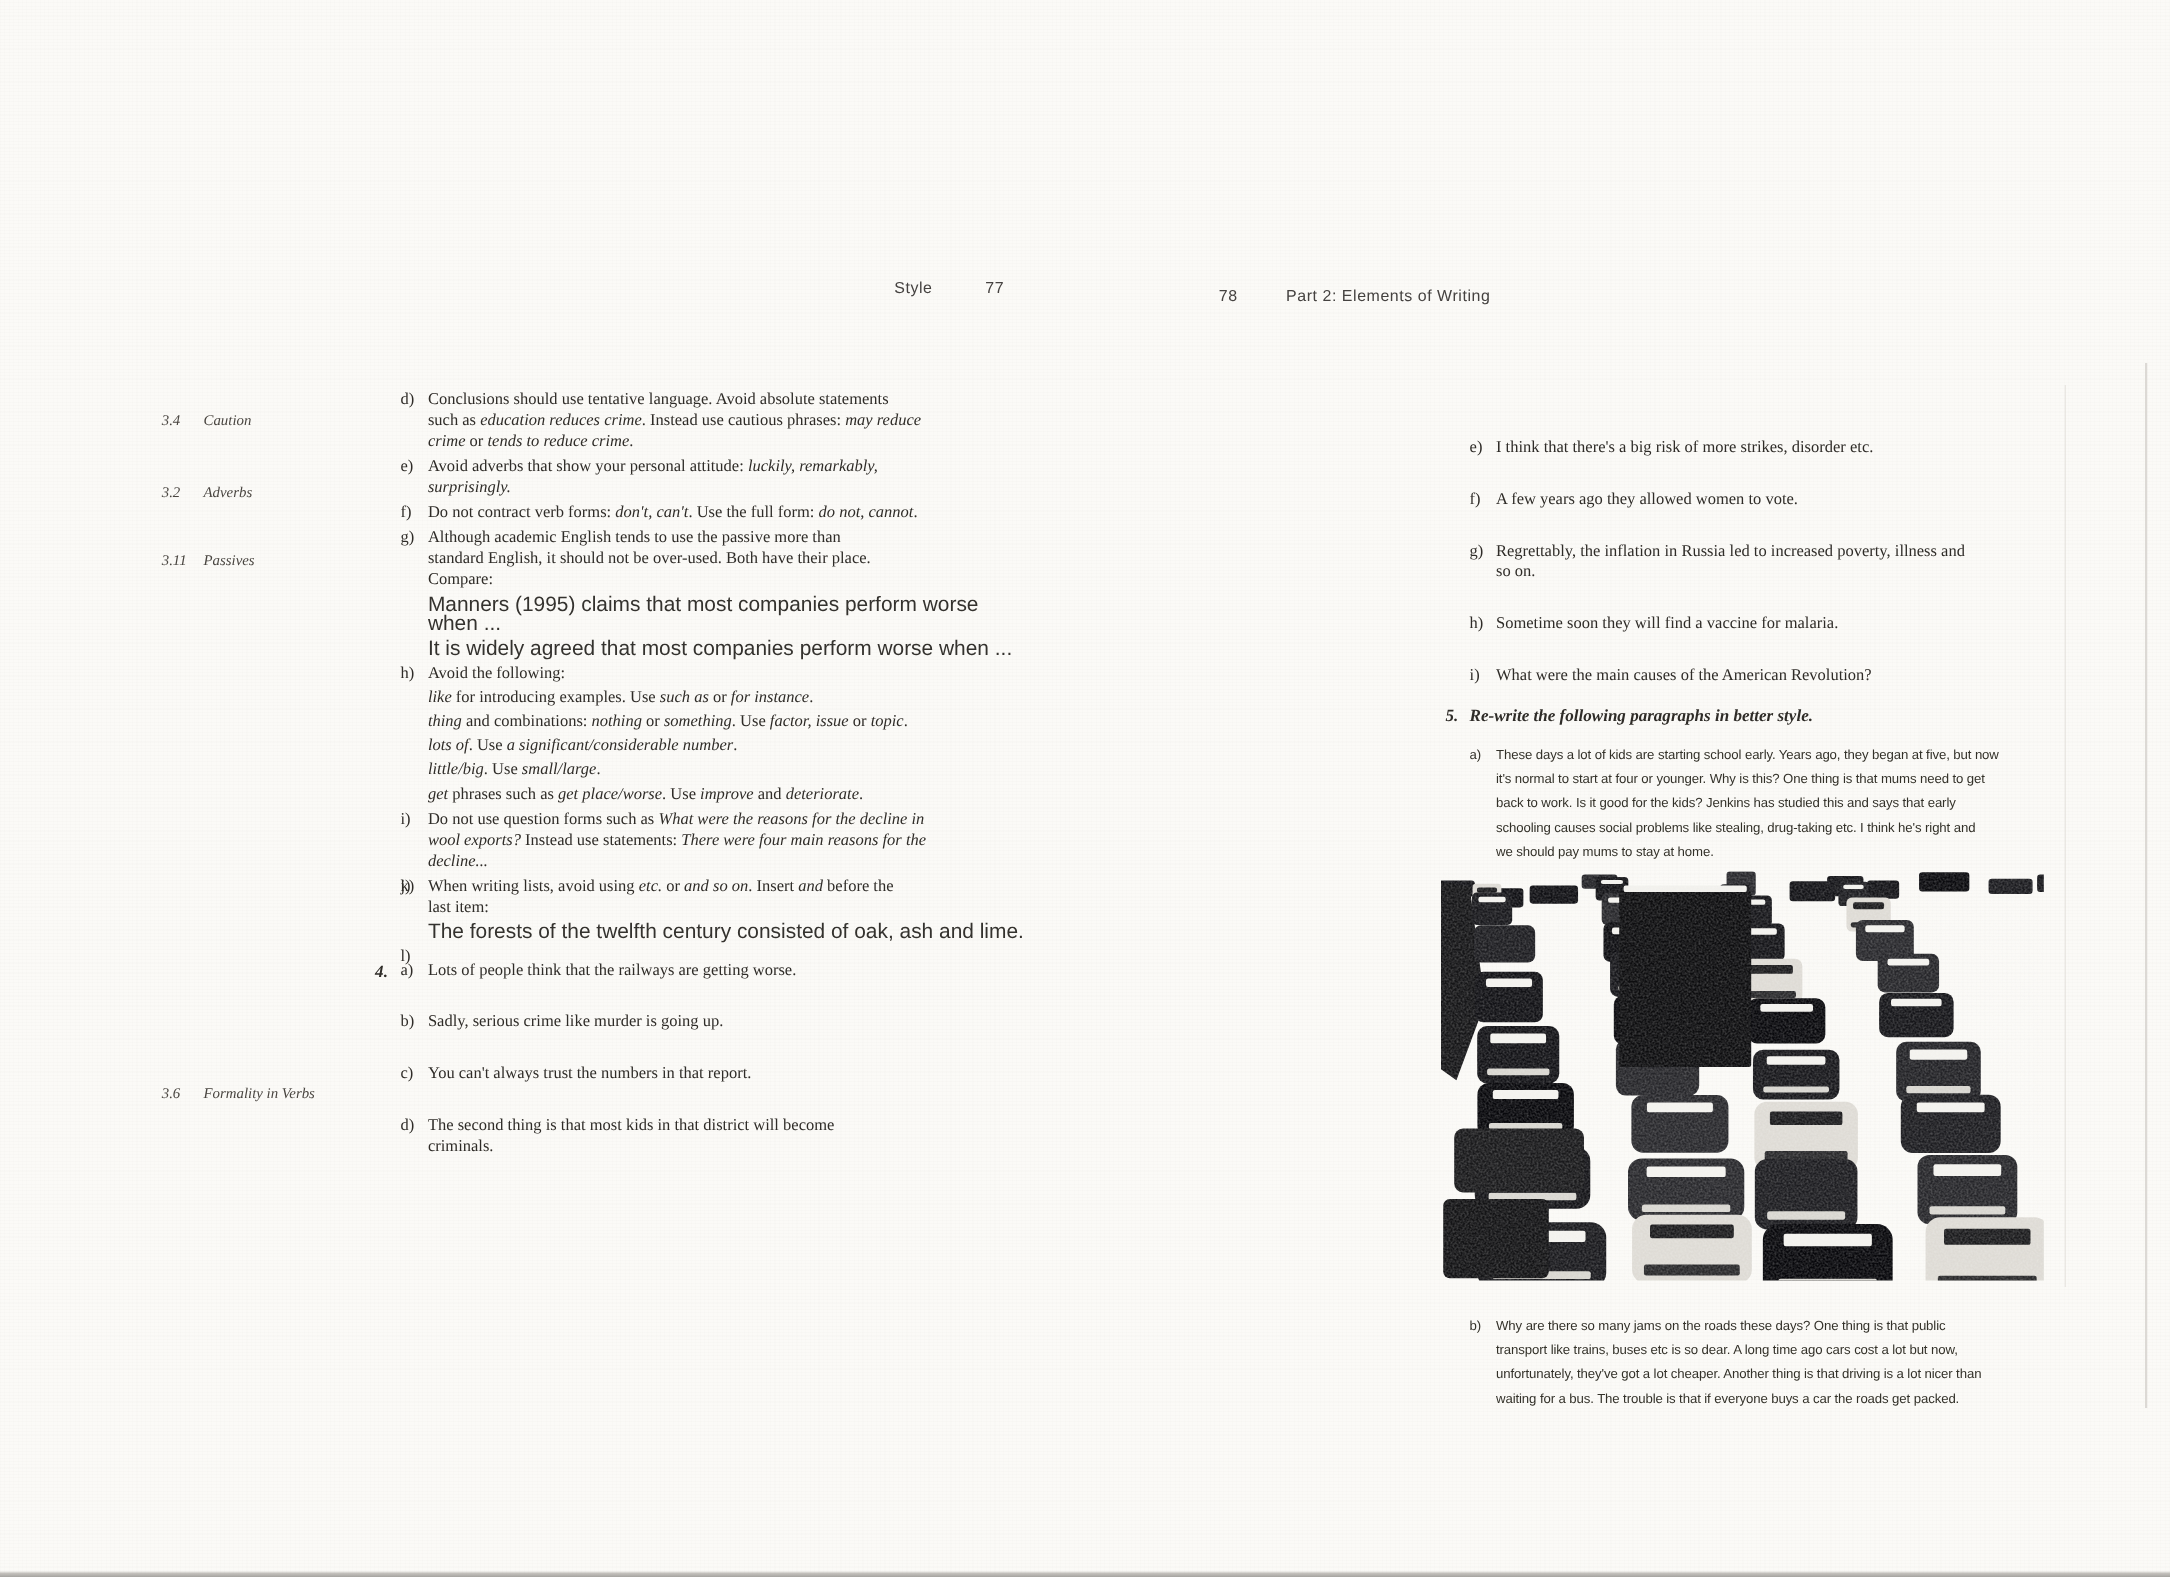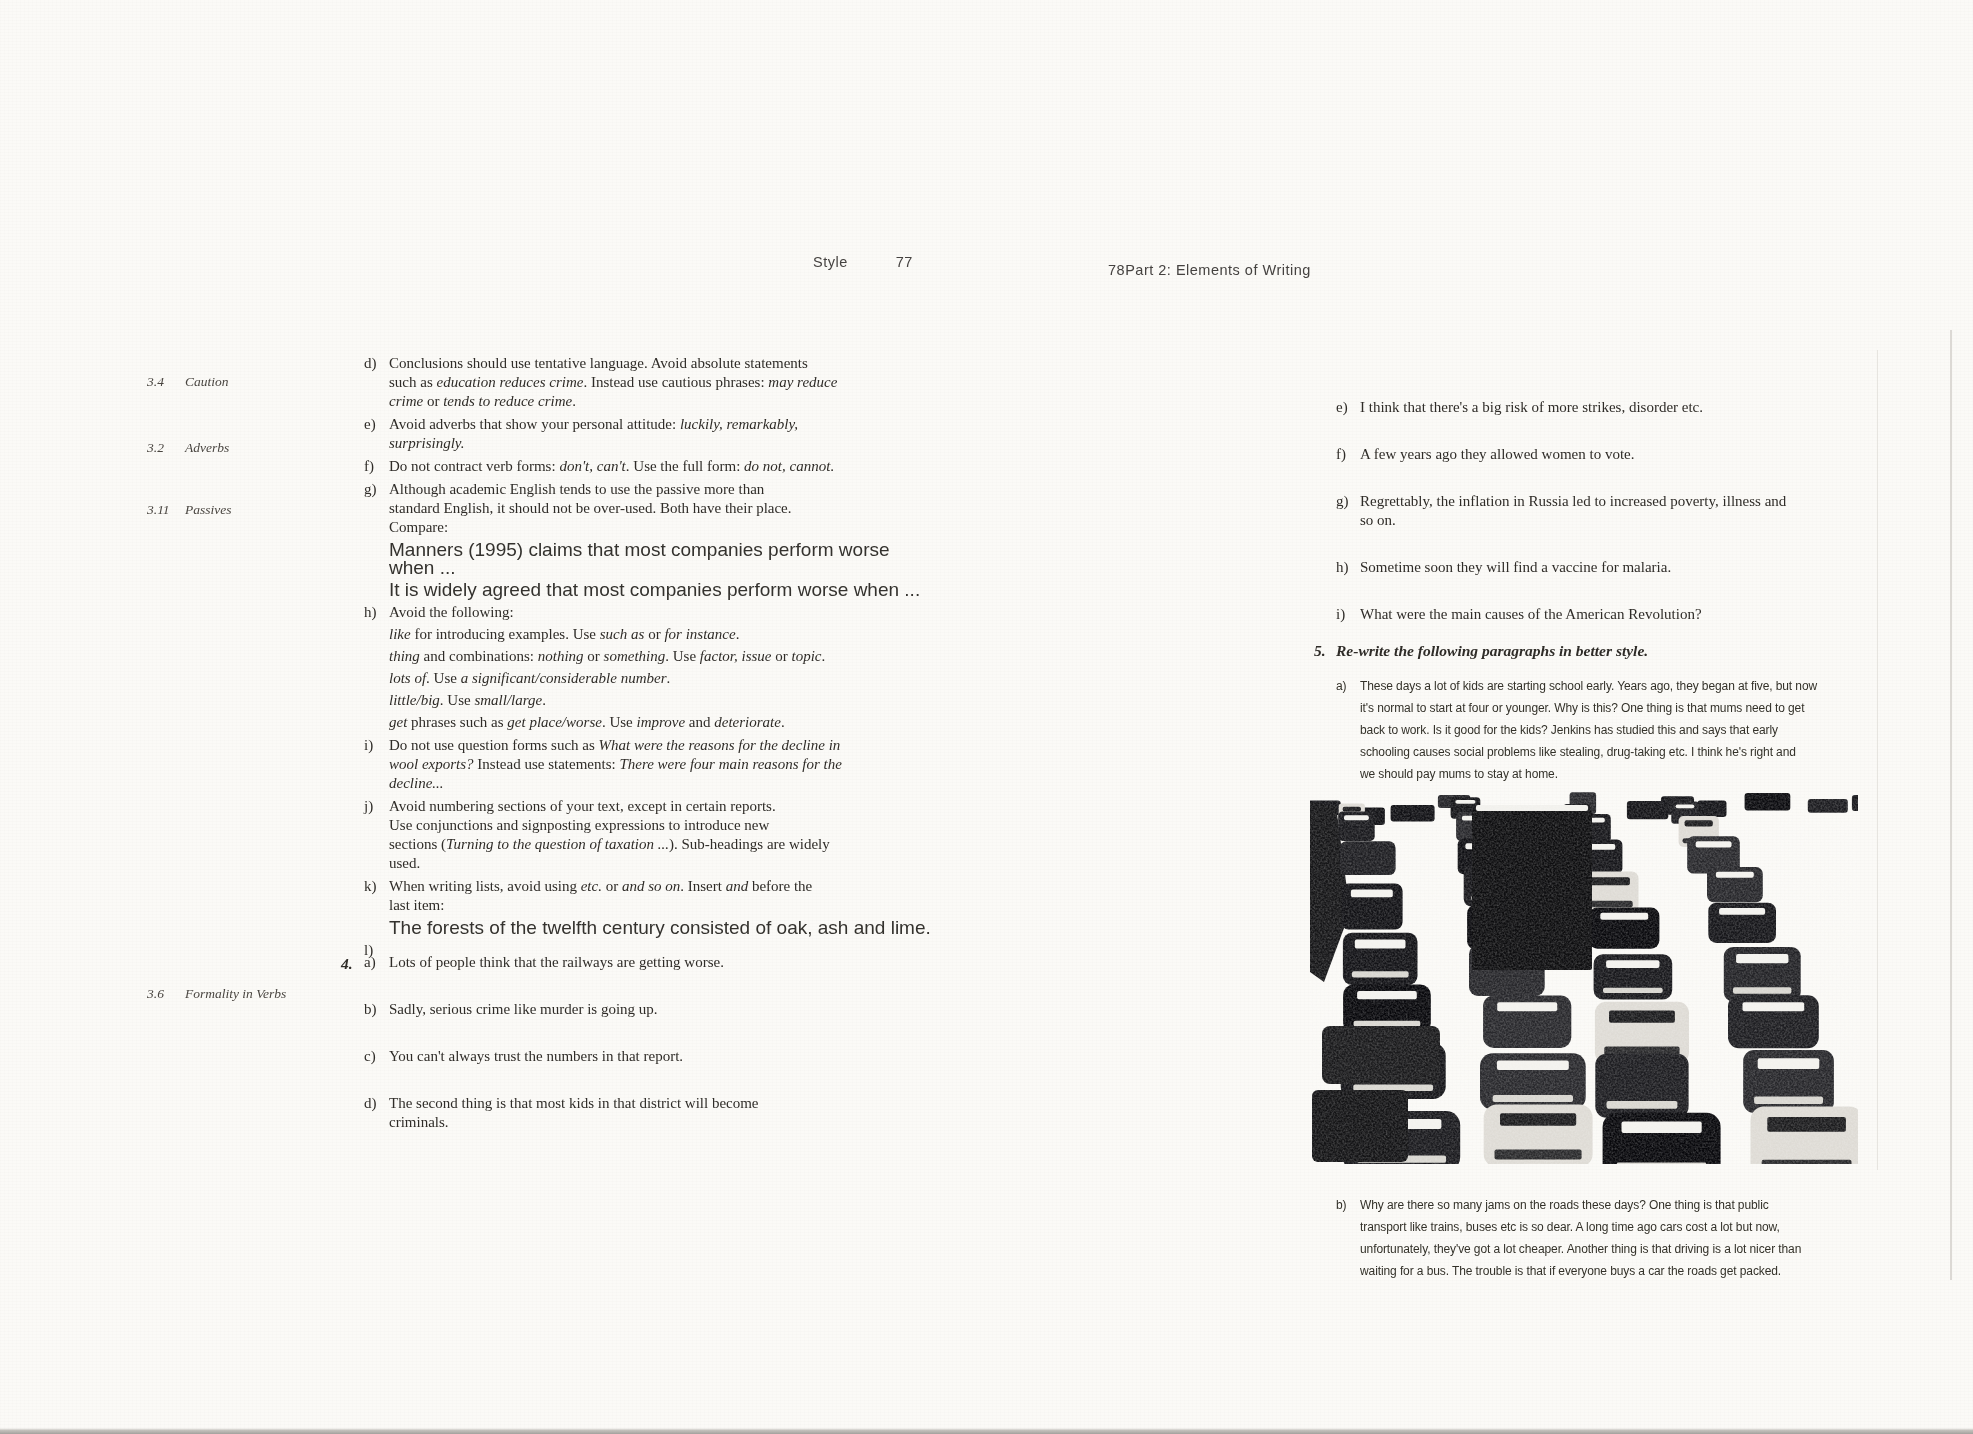"78" #rh-right { gap: none -> 44px }
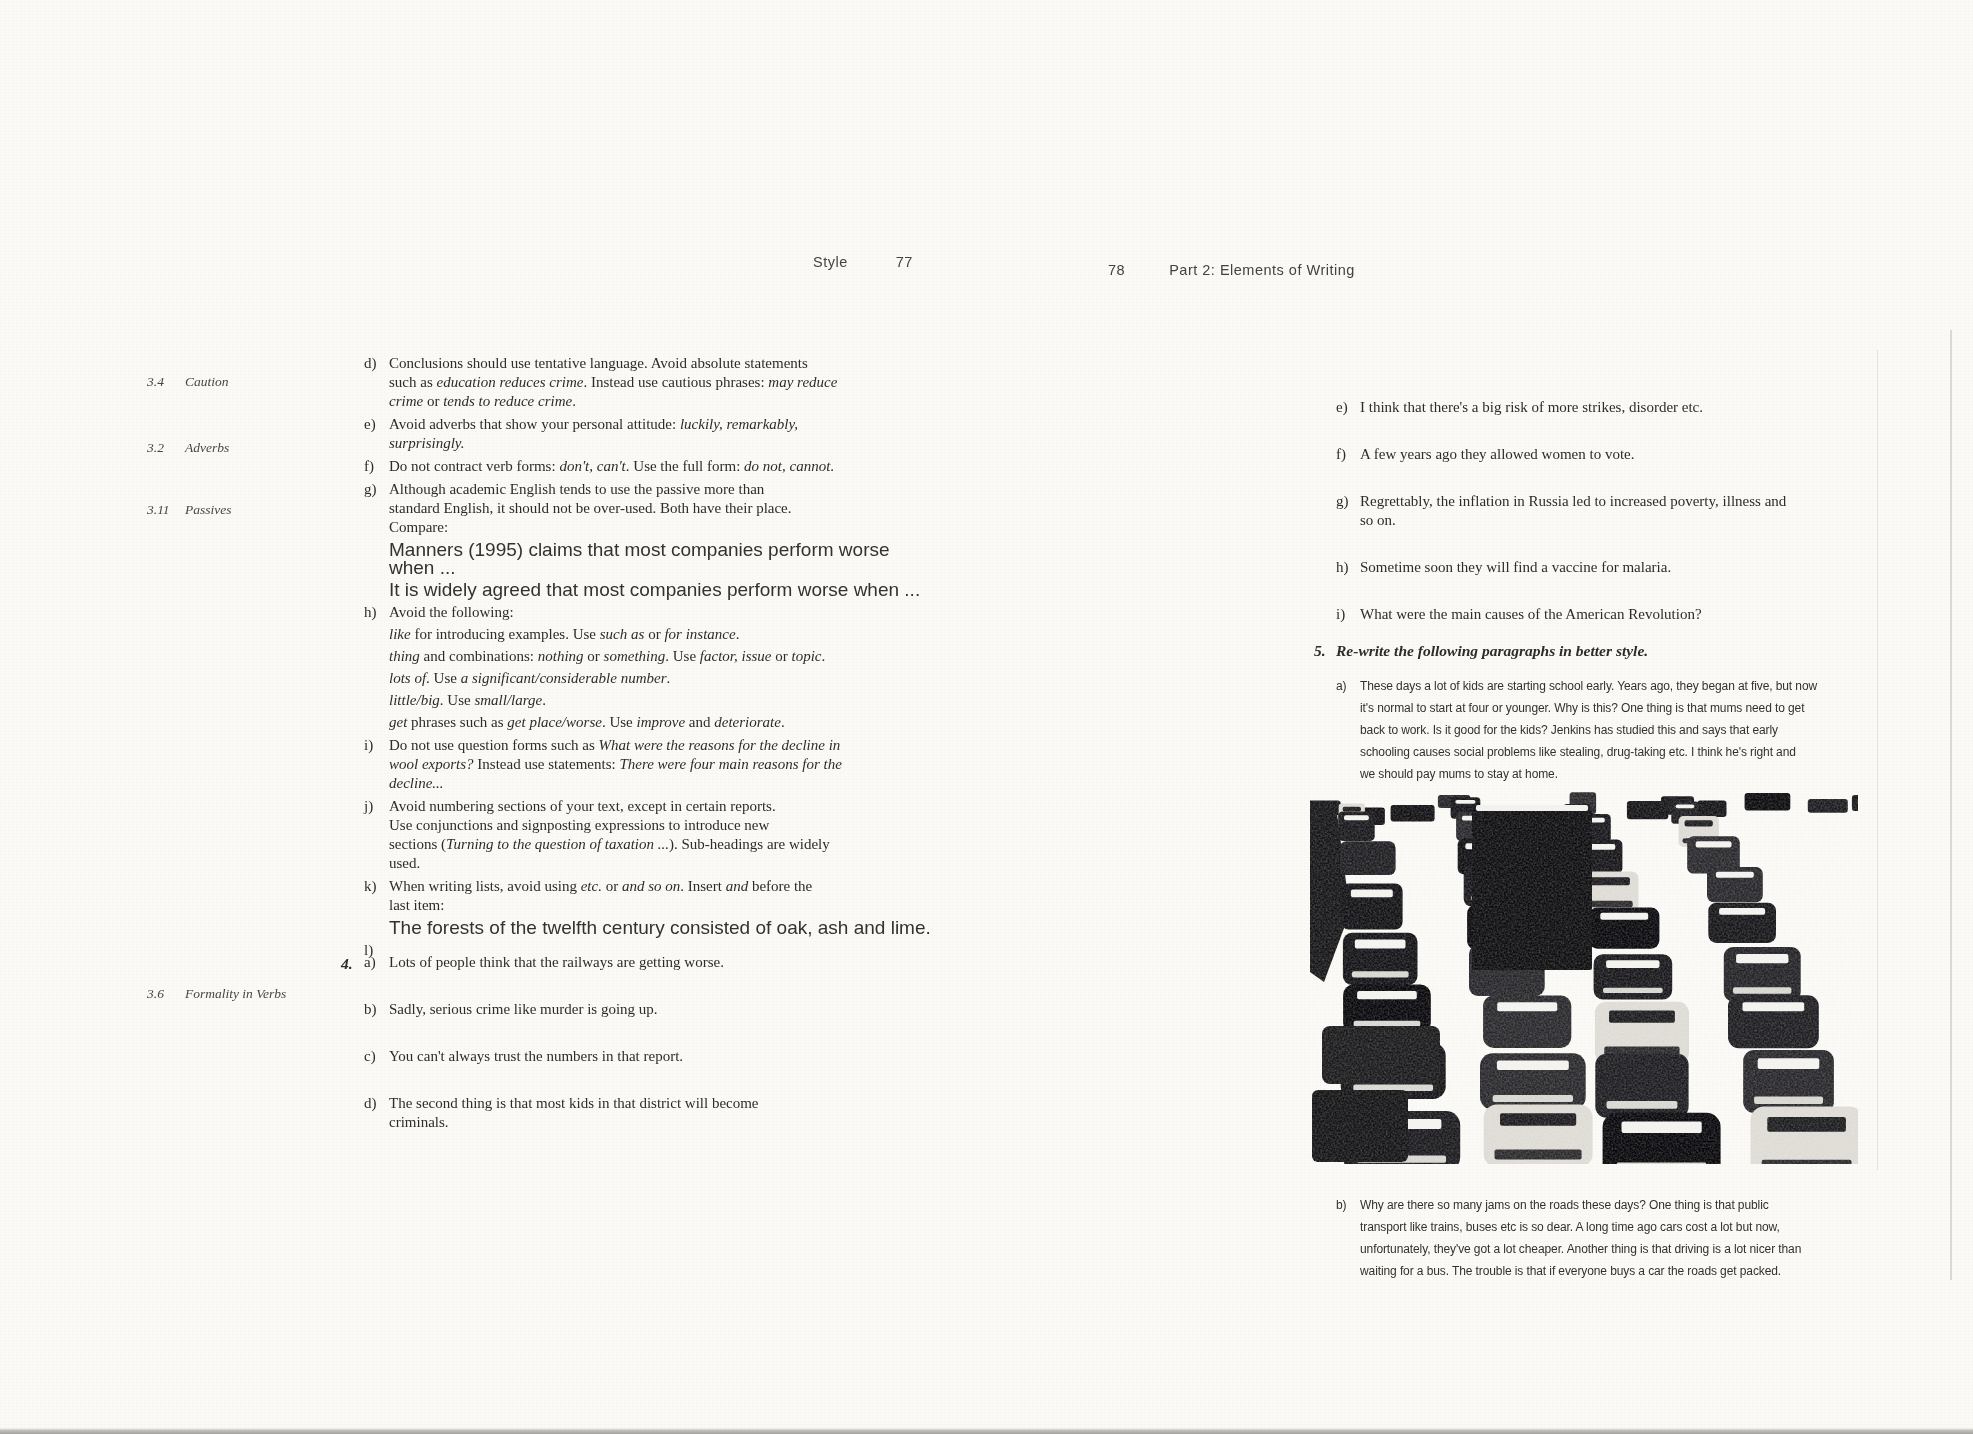"Avoid numbering sections of your" span.txt { html: <span>Avoid numbering sections of your text, except in certain reports. Use conjunctions and signposting expressions to introduce new sections (<i>Turning to the question of taxation ...</i>). Sub-headings are widely used.</span> -> none }
